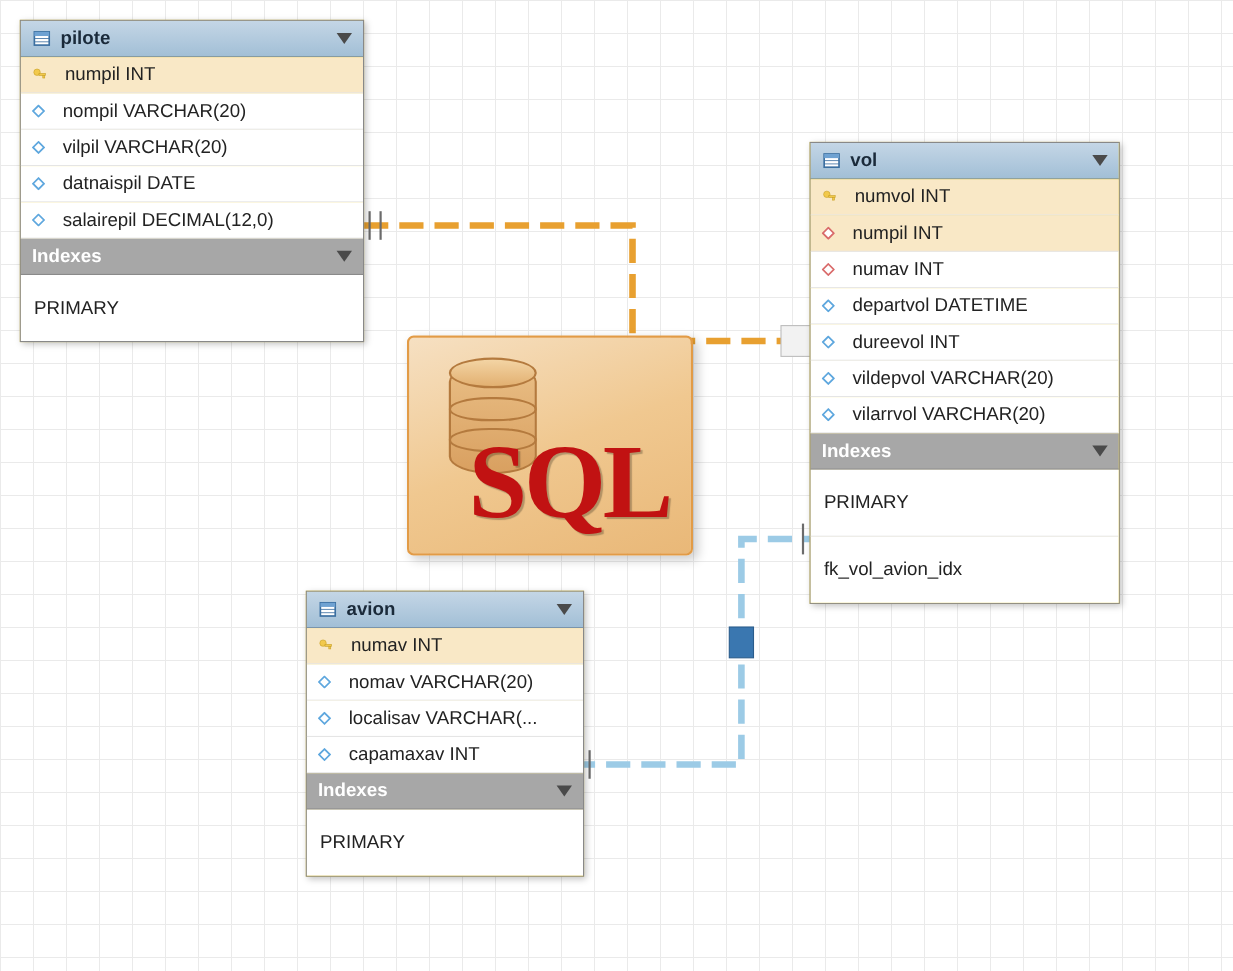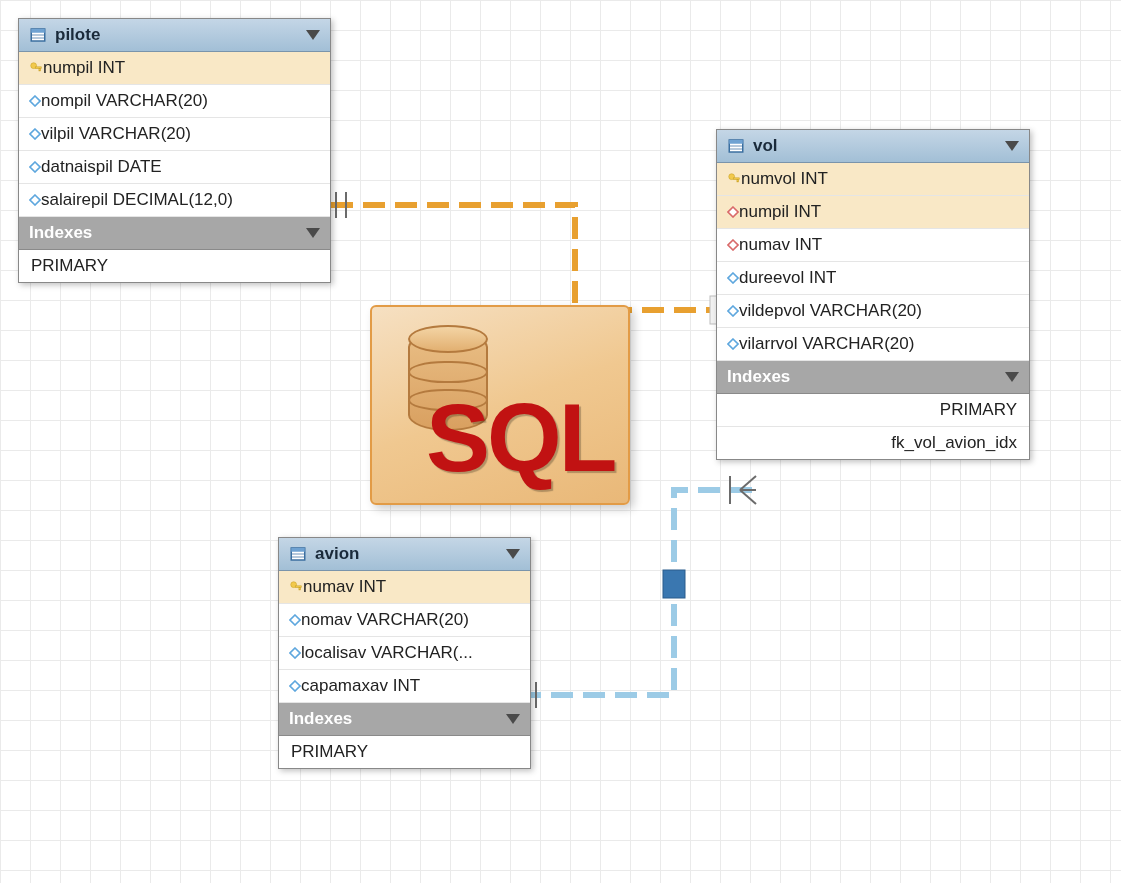"numpil INT" .col-row { gap: 0 -> 16px }
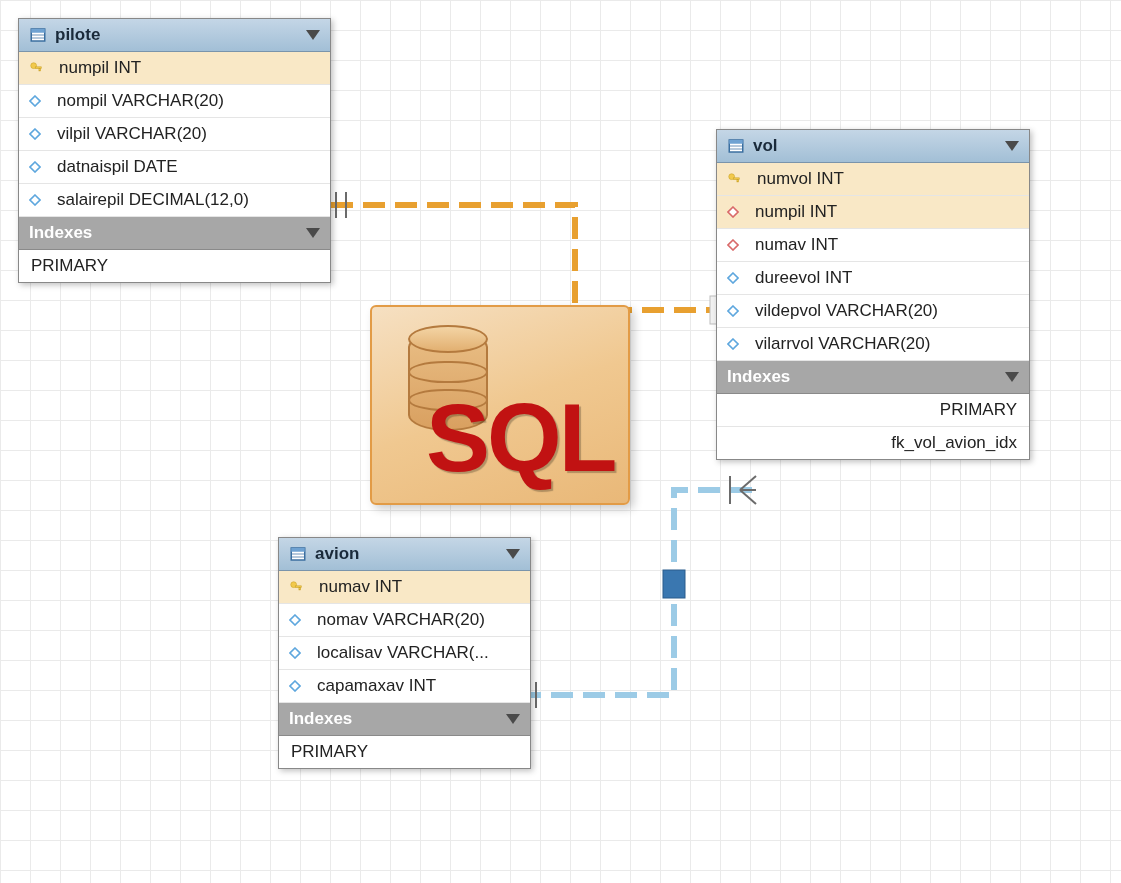"vol" div.table-box { left: 716px -> 736px; text-align: right -> none; width: 314px -> 282px }
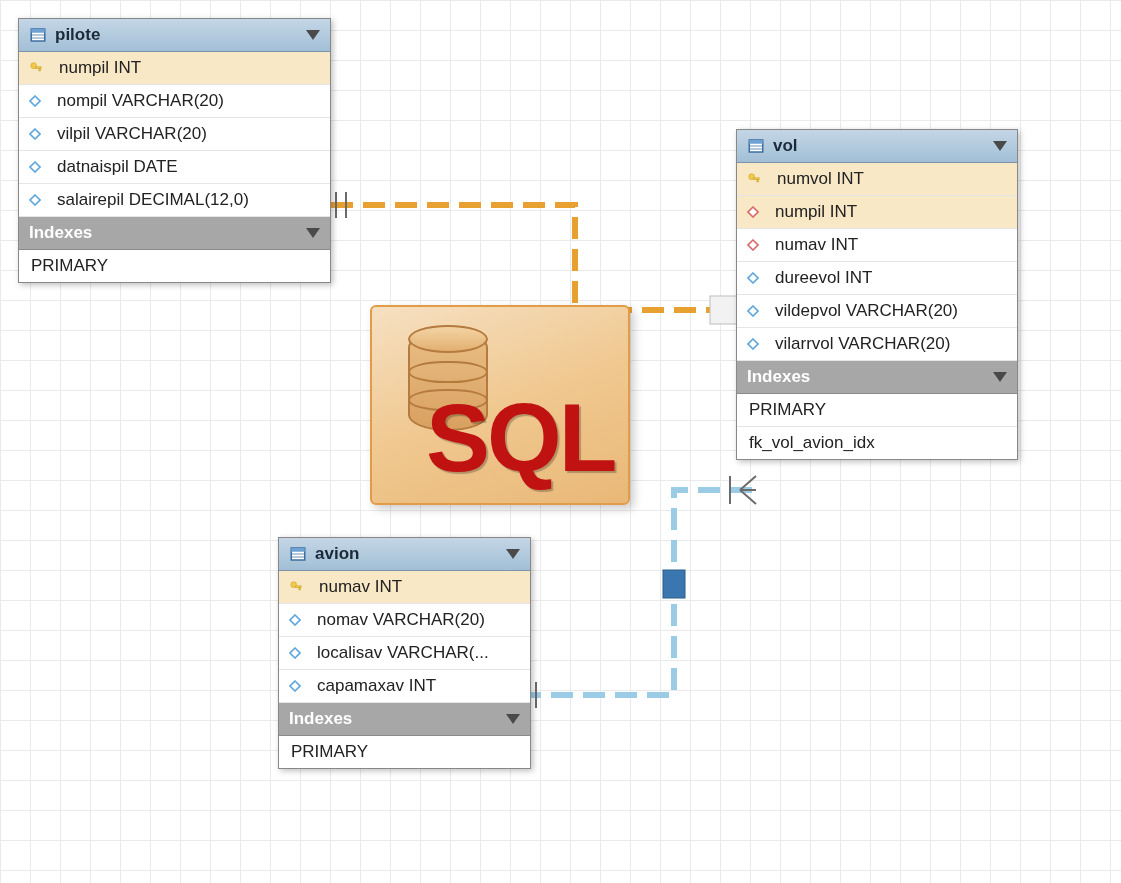"PRIMARY" .idx-row { padding: 6px 12px -> 20px 12px }
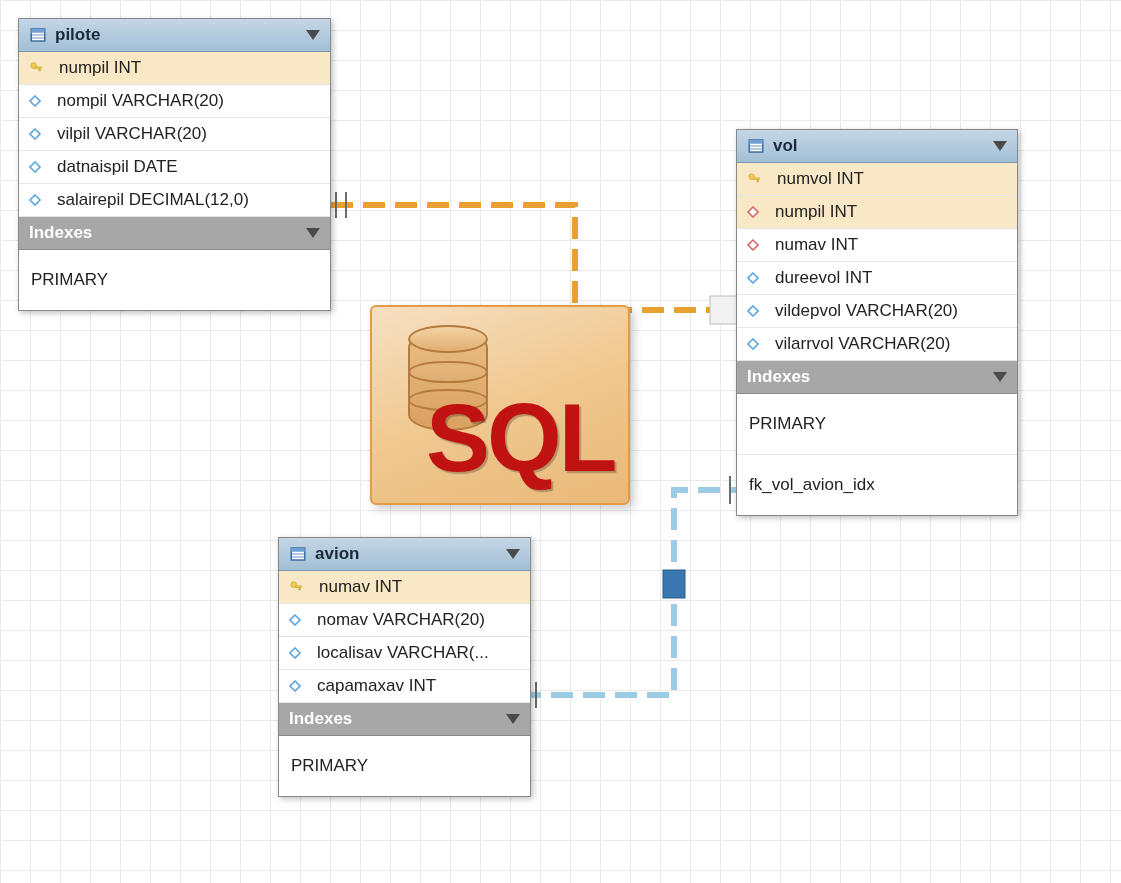"departvol DATETIME" div.col-row { html: none -> <div> <svg> <polygon></polygon> </svg> <span>departvol DATETIME</span> </div> }
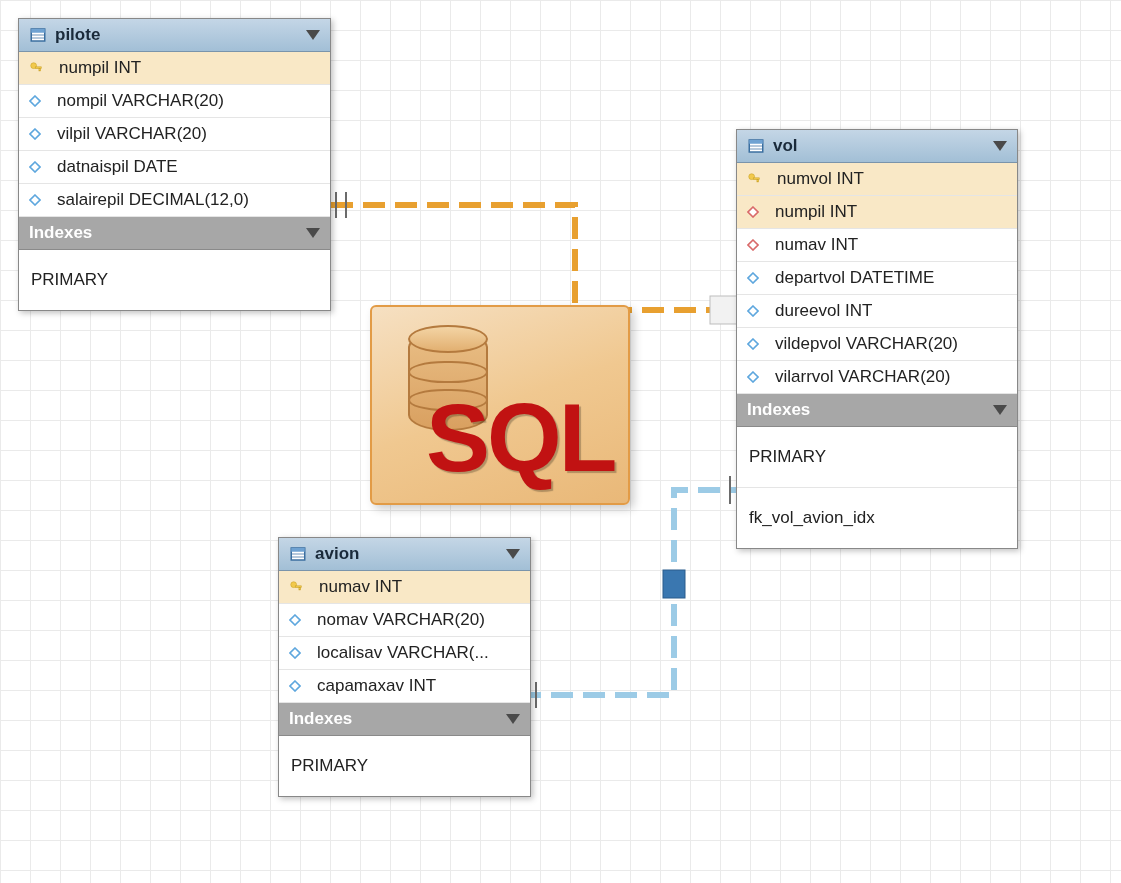"SQL" .sql-logo .text { font-family: Liberation Sans, sans-serif -> Liberation Serif, serif }
